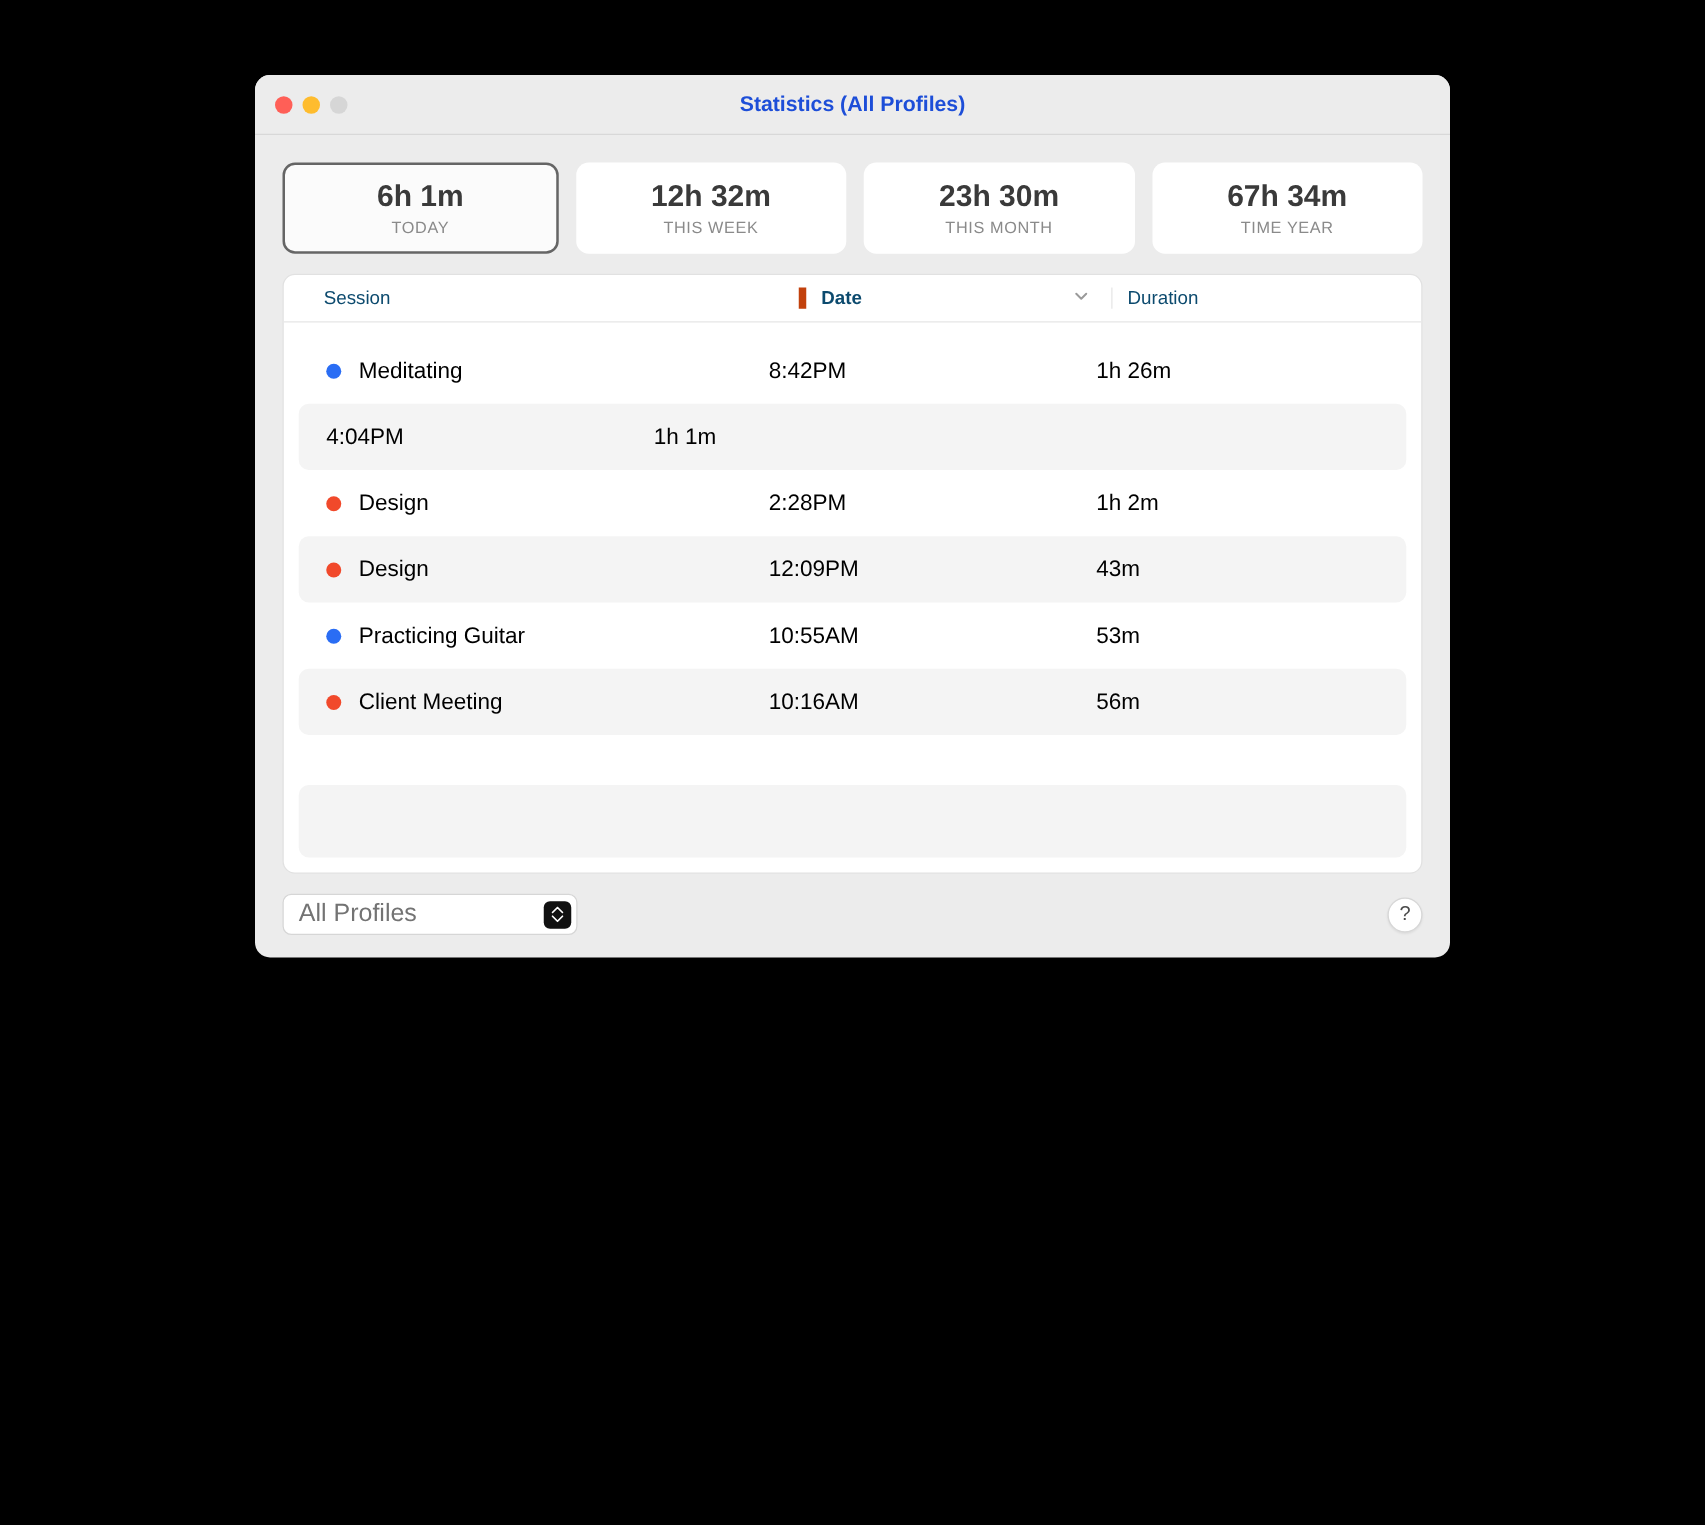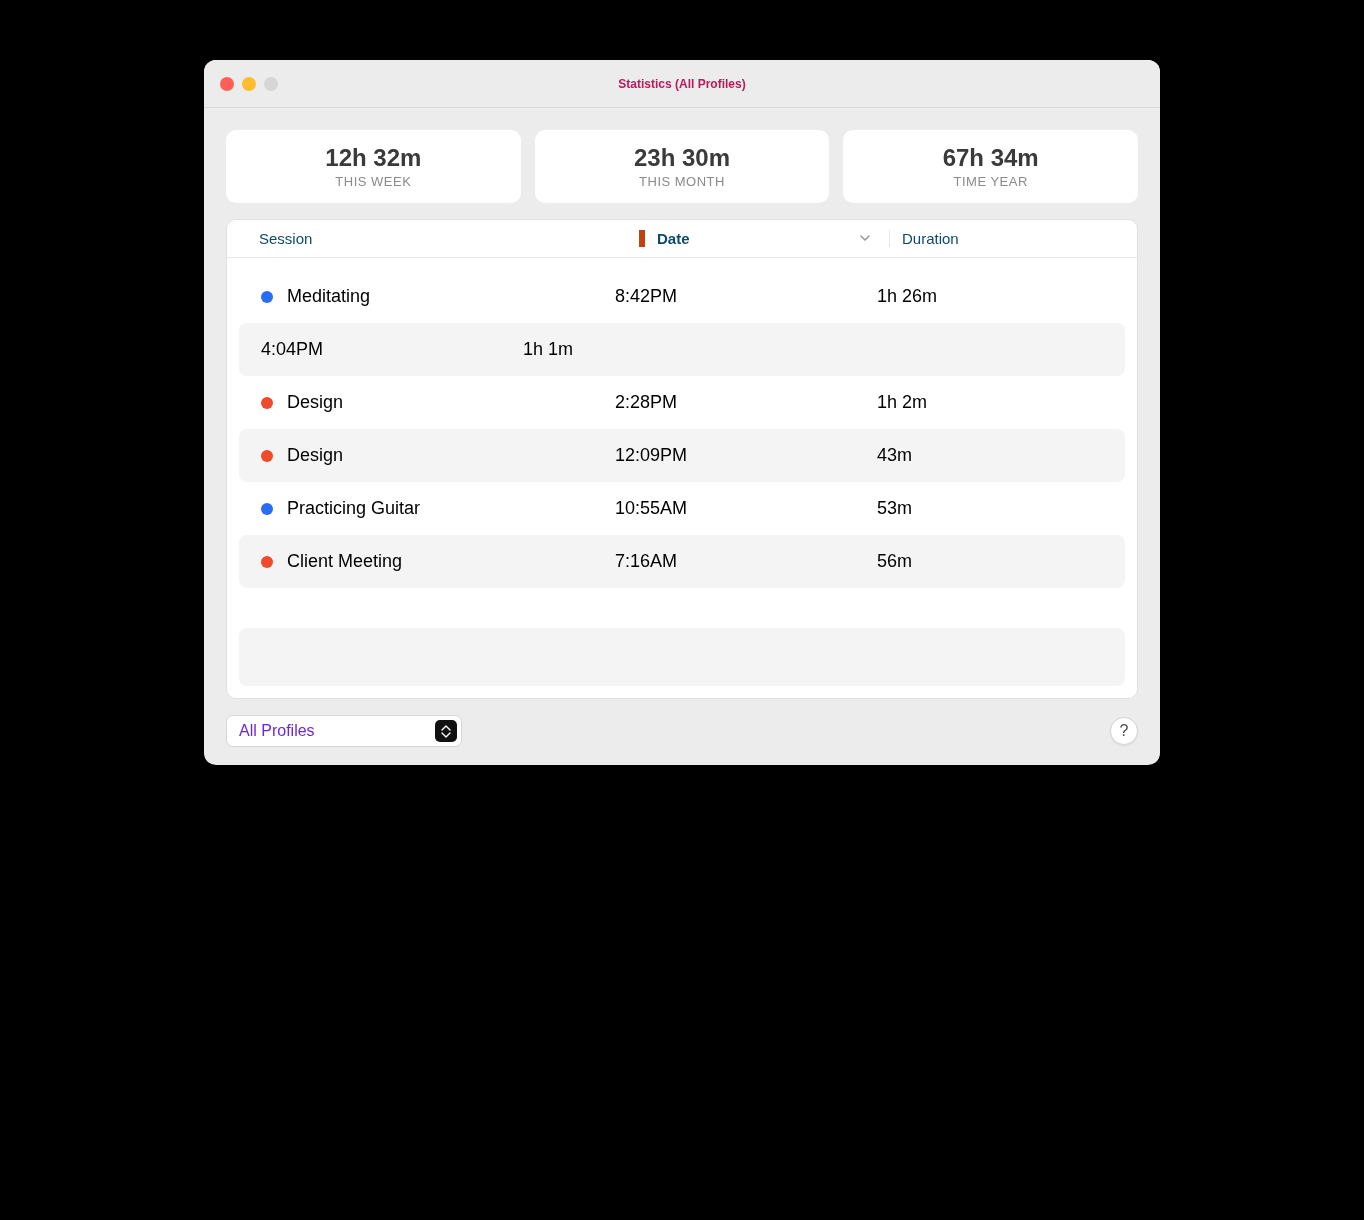"Statistics (All Profiles)" .title { color: #be185d -> #1d4ed8; font-size: 12px -> 17px }
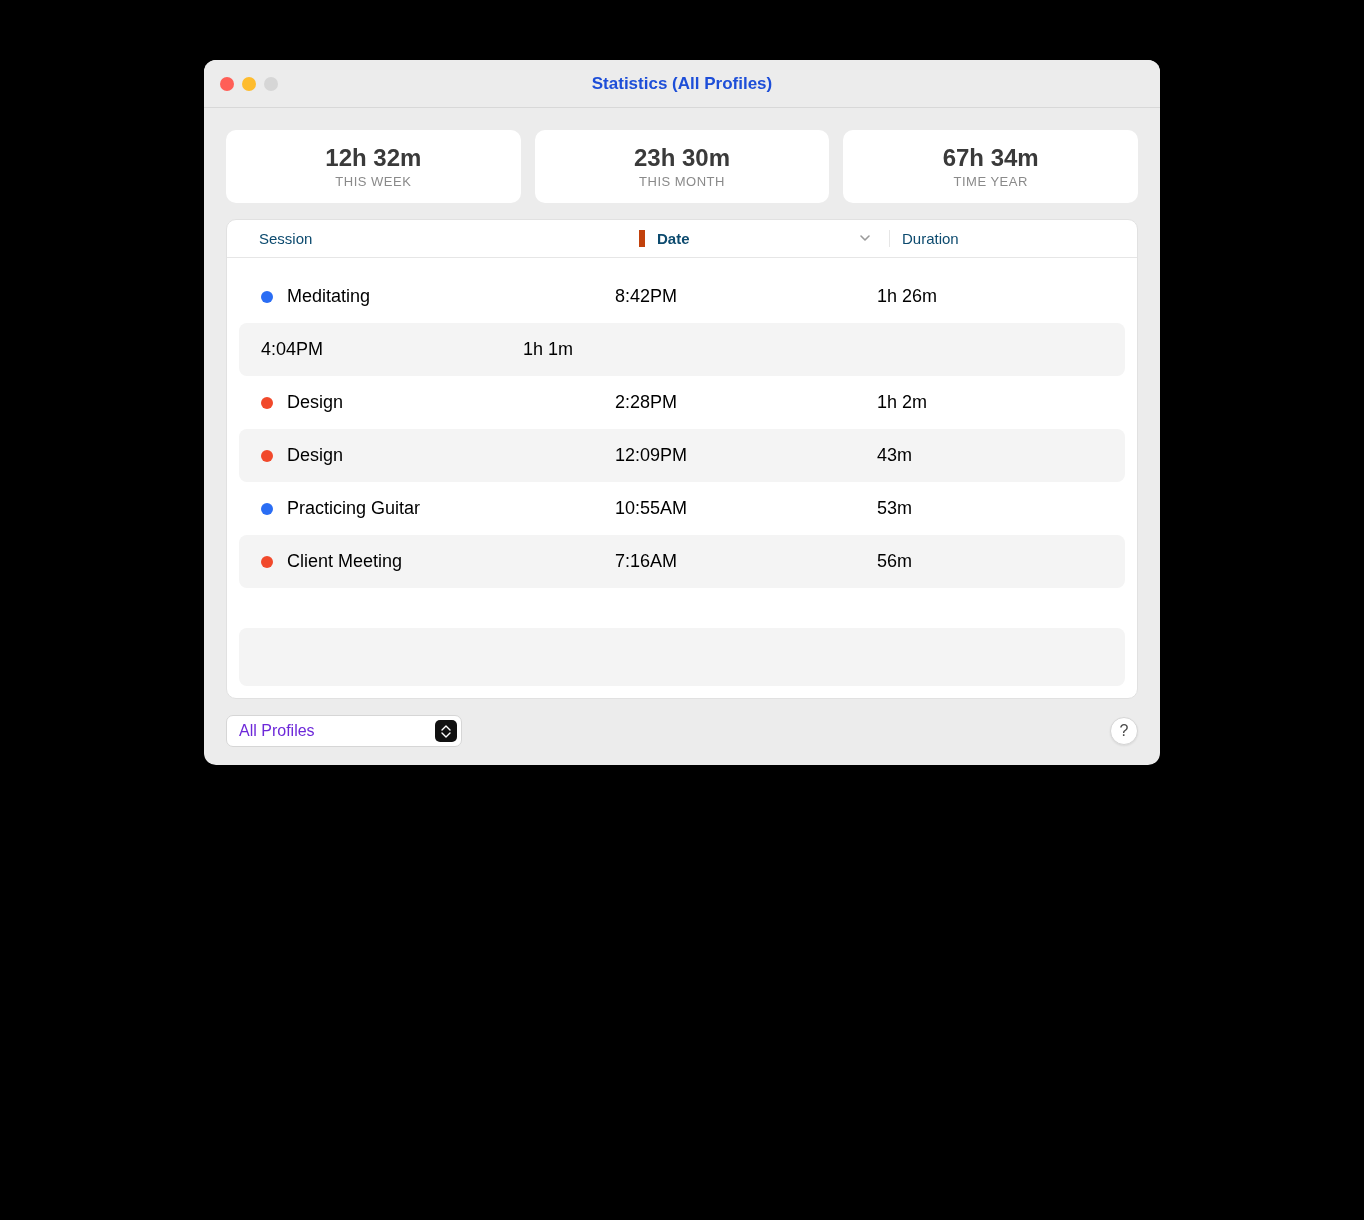"6h 1m" div.summary-card { html: none -> <div> <div>6h 1m</div> <div>TODAY</div> </div> }
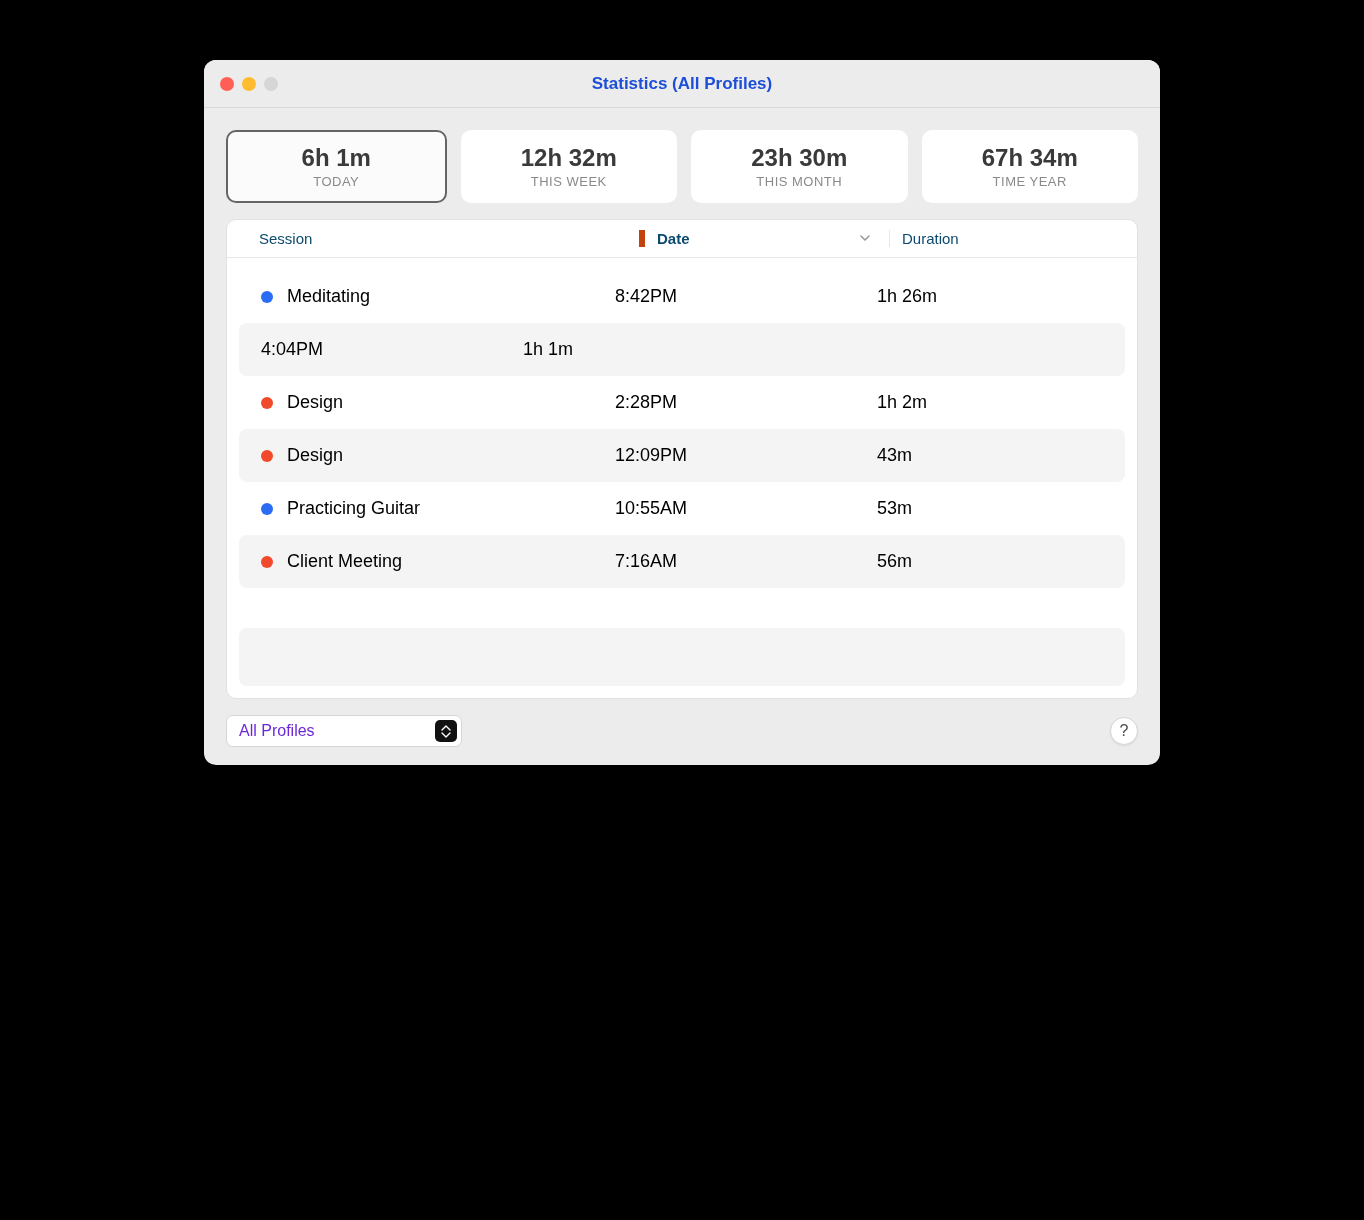"7:16AM" div.r-date { text: 7:16AM -> 10:16AM }
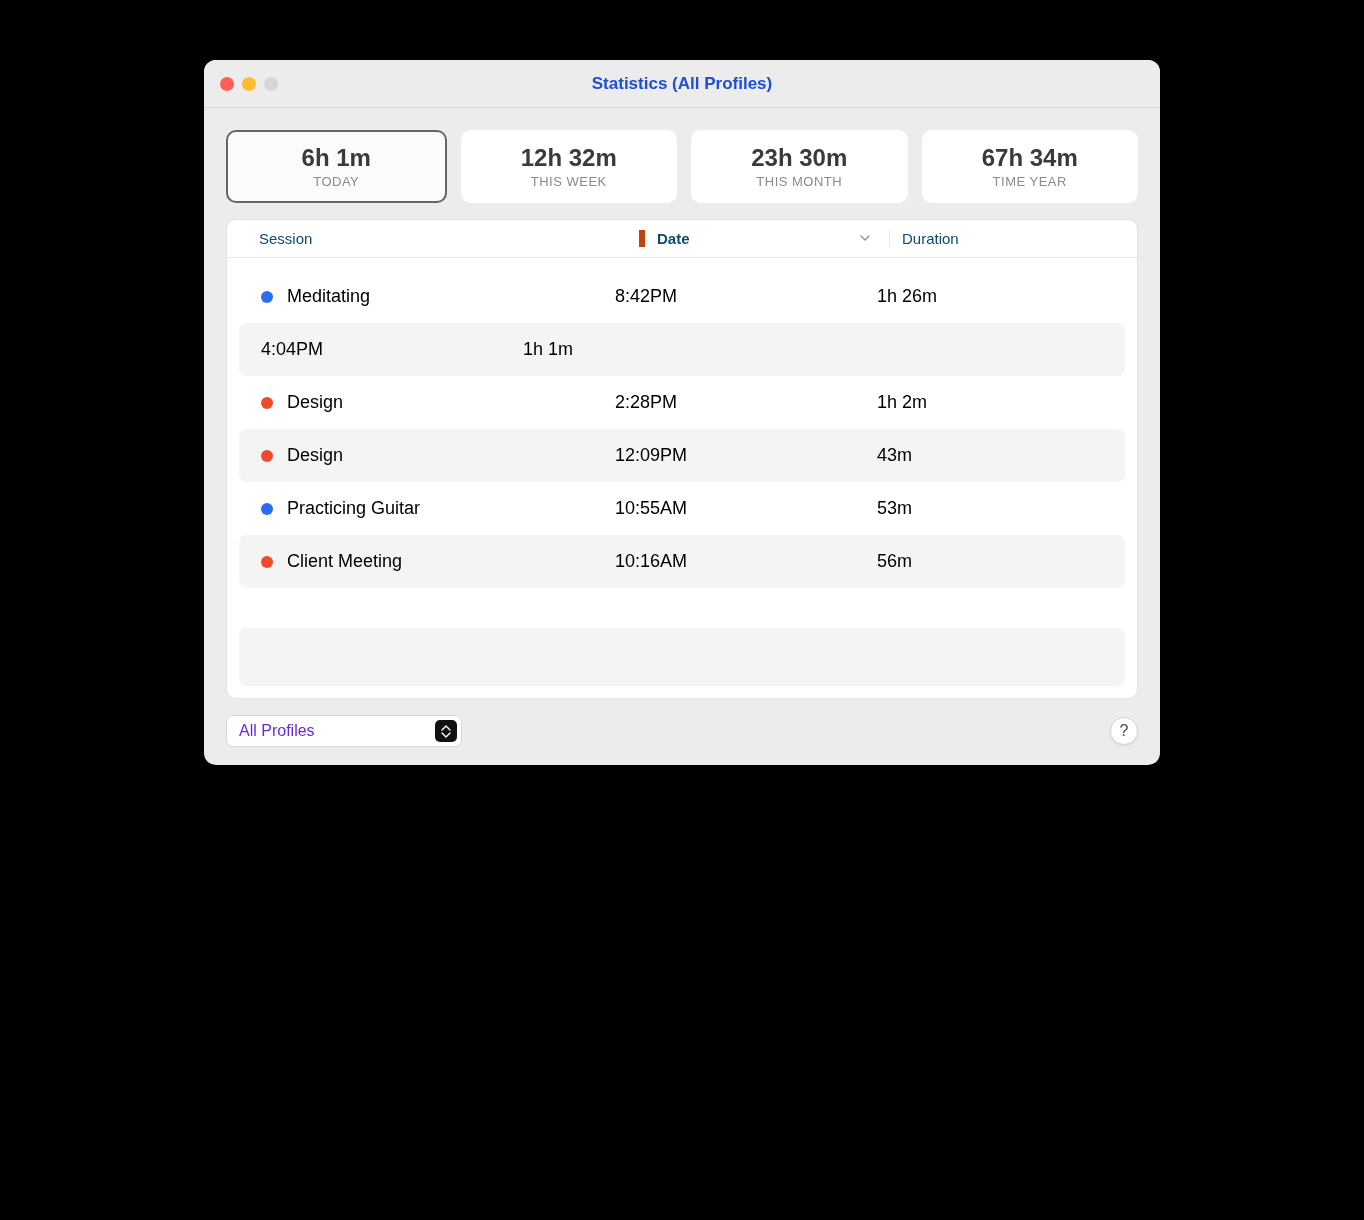"All Profiles" .profile-select { color: #6d28d9 -> #737373; font-size: 16px -> 20px }
